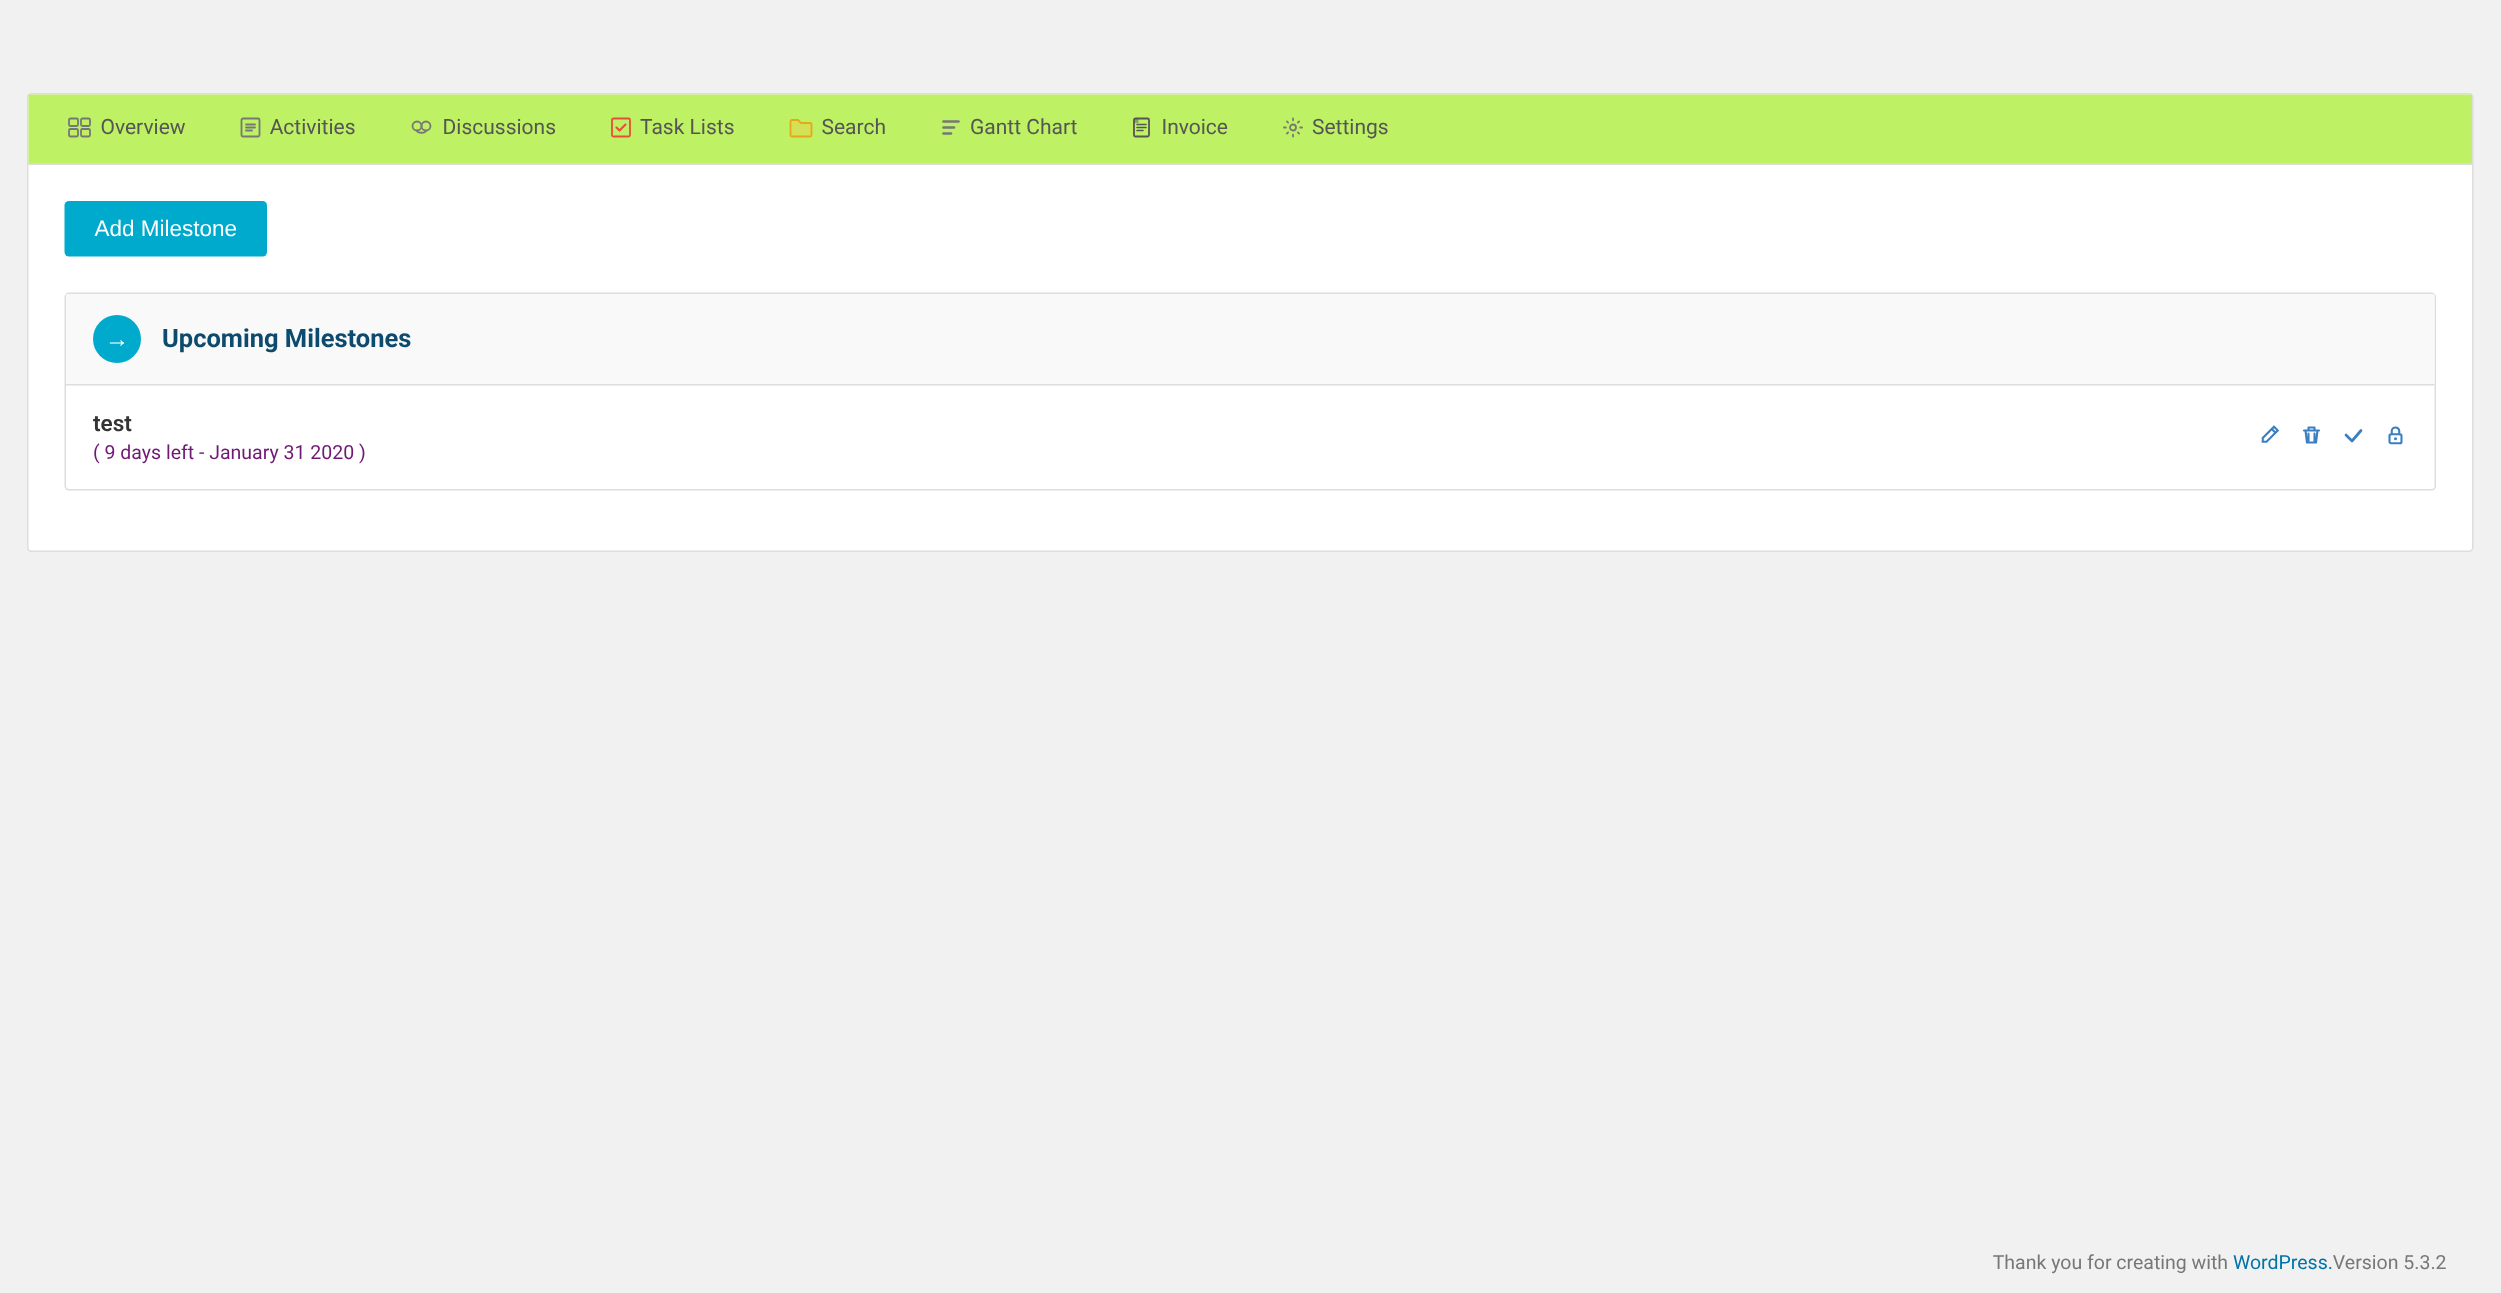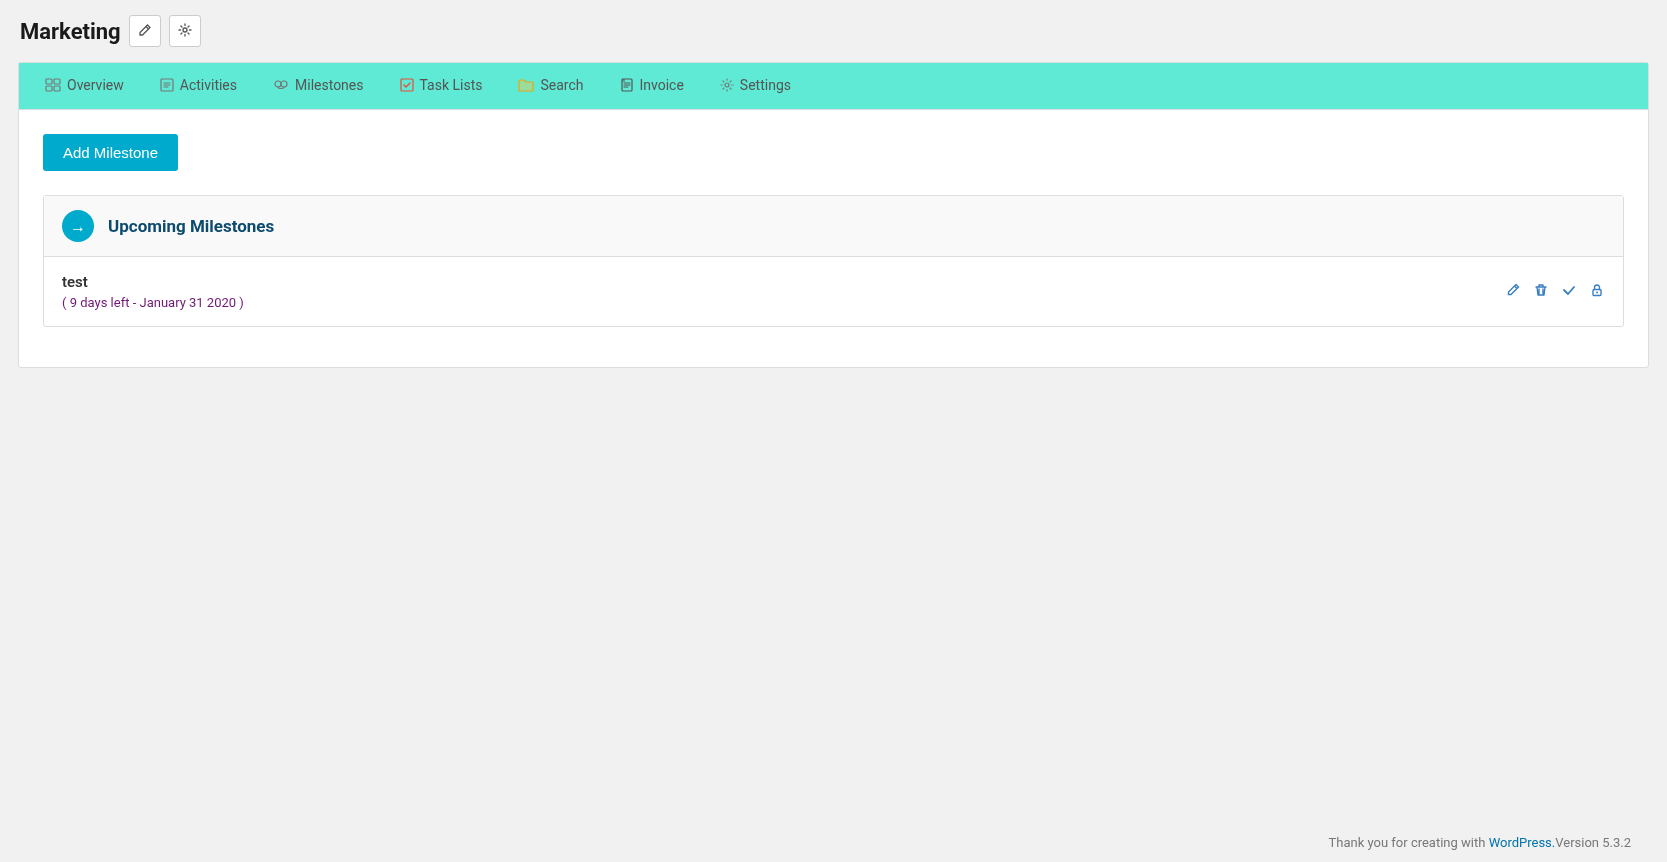"Marketing" div.top-bar-left { html: <div> <h1>Marketing</h1> <button> <span> <svg> <path></path> <path></path> </svg> </span> </button> <button> <span> <svg> <circle></circle> <path></path> </svg> </span> </button> </div> -> none }
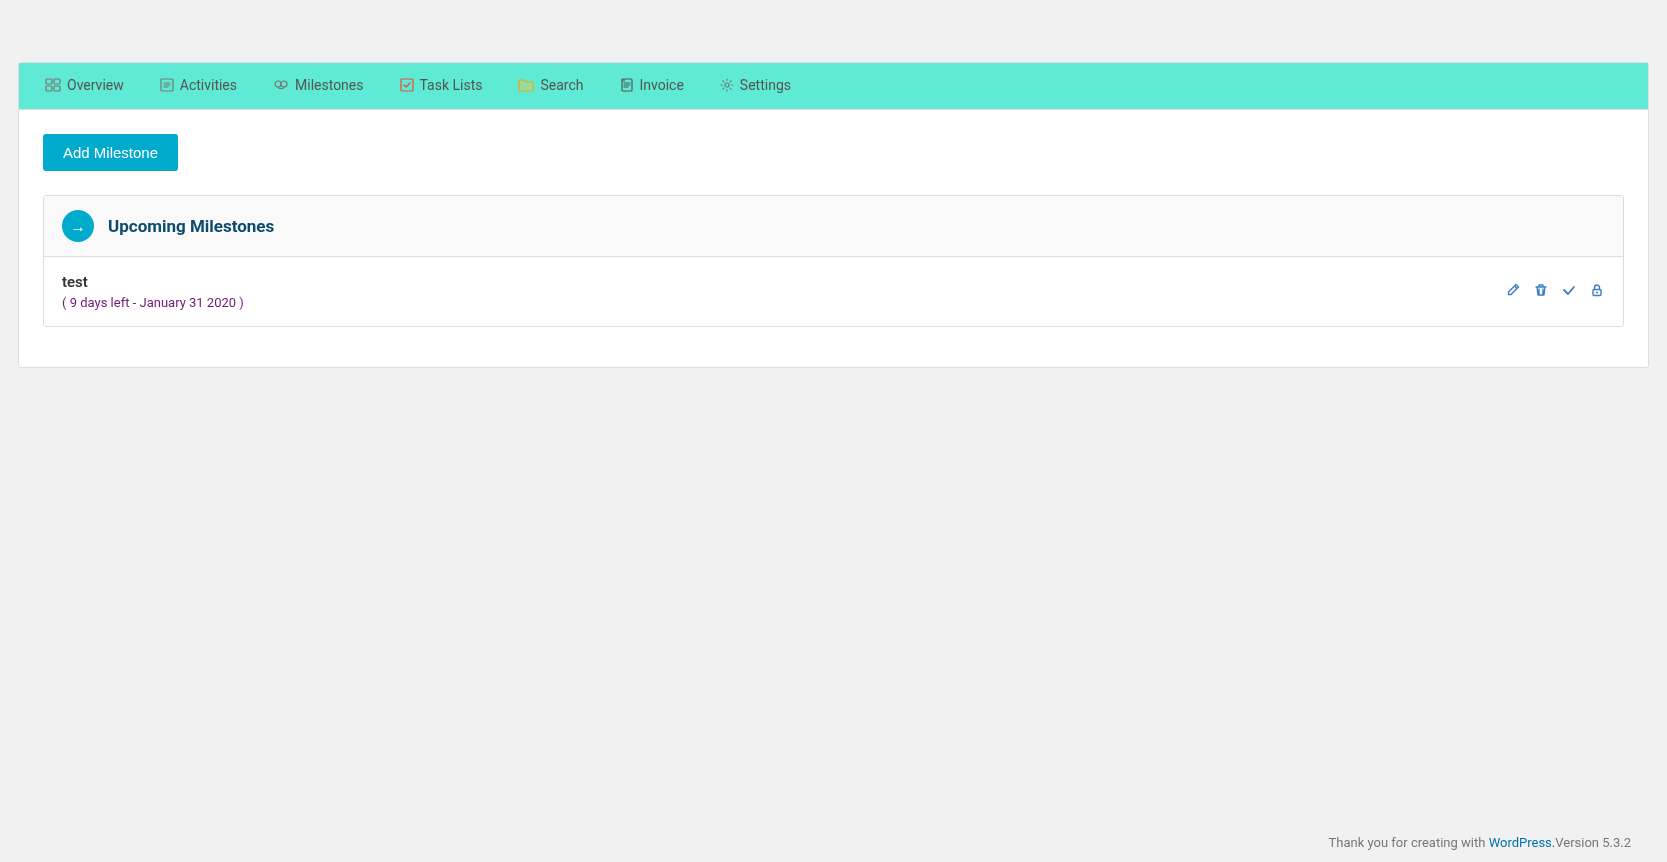"Overview" .tabs { background: #5eead4 -> #bef264 }
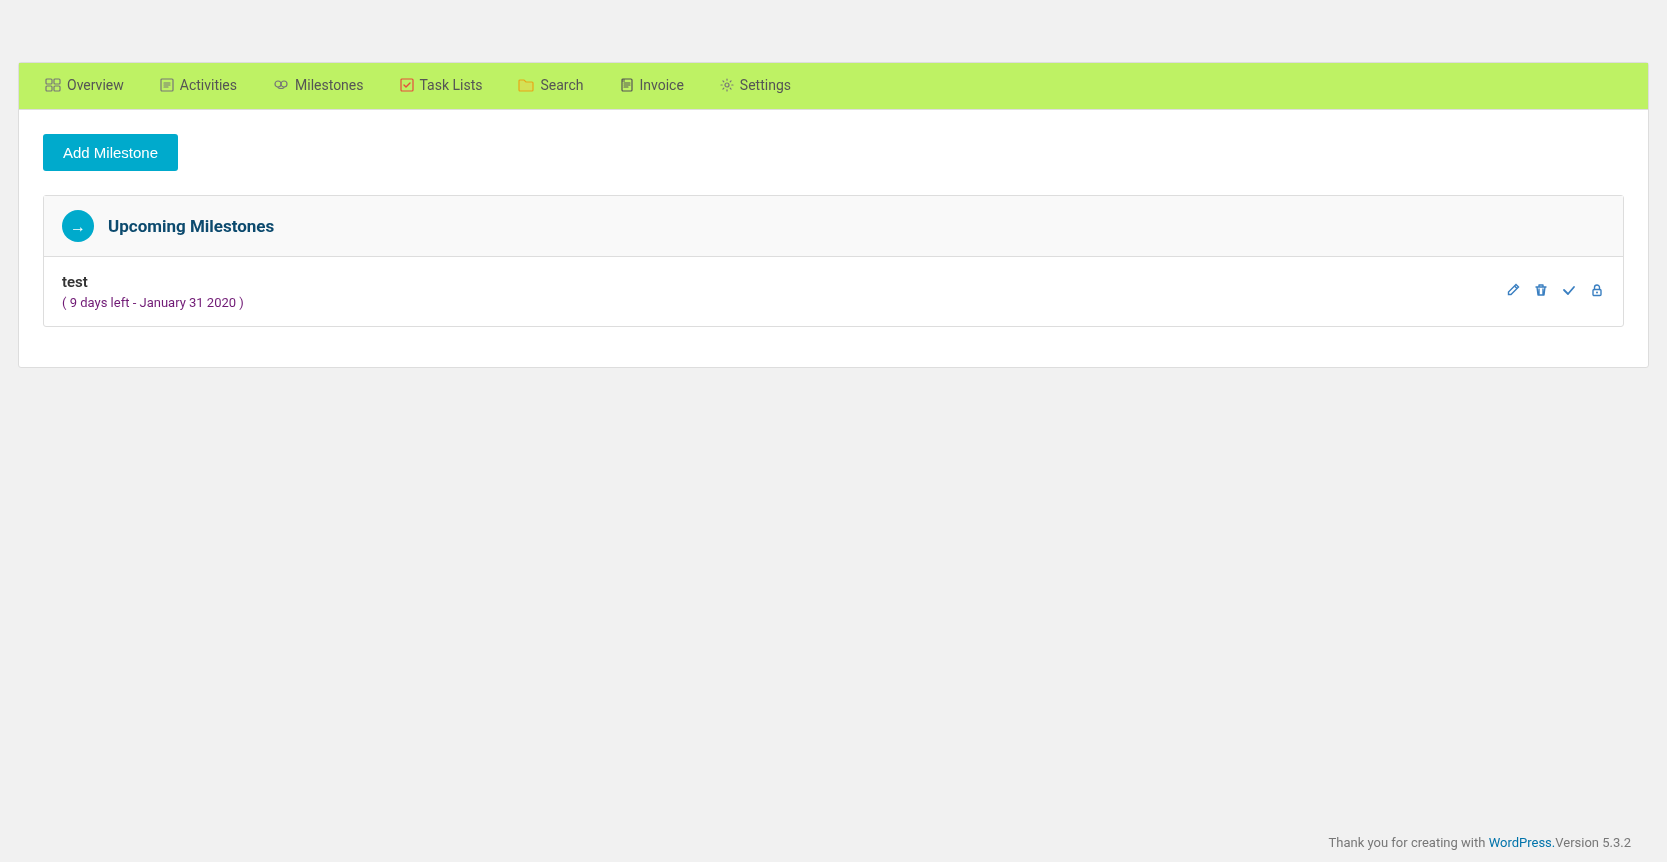"Milestones" span { text: Milestones -> Discussions }
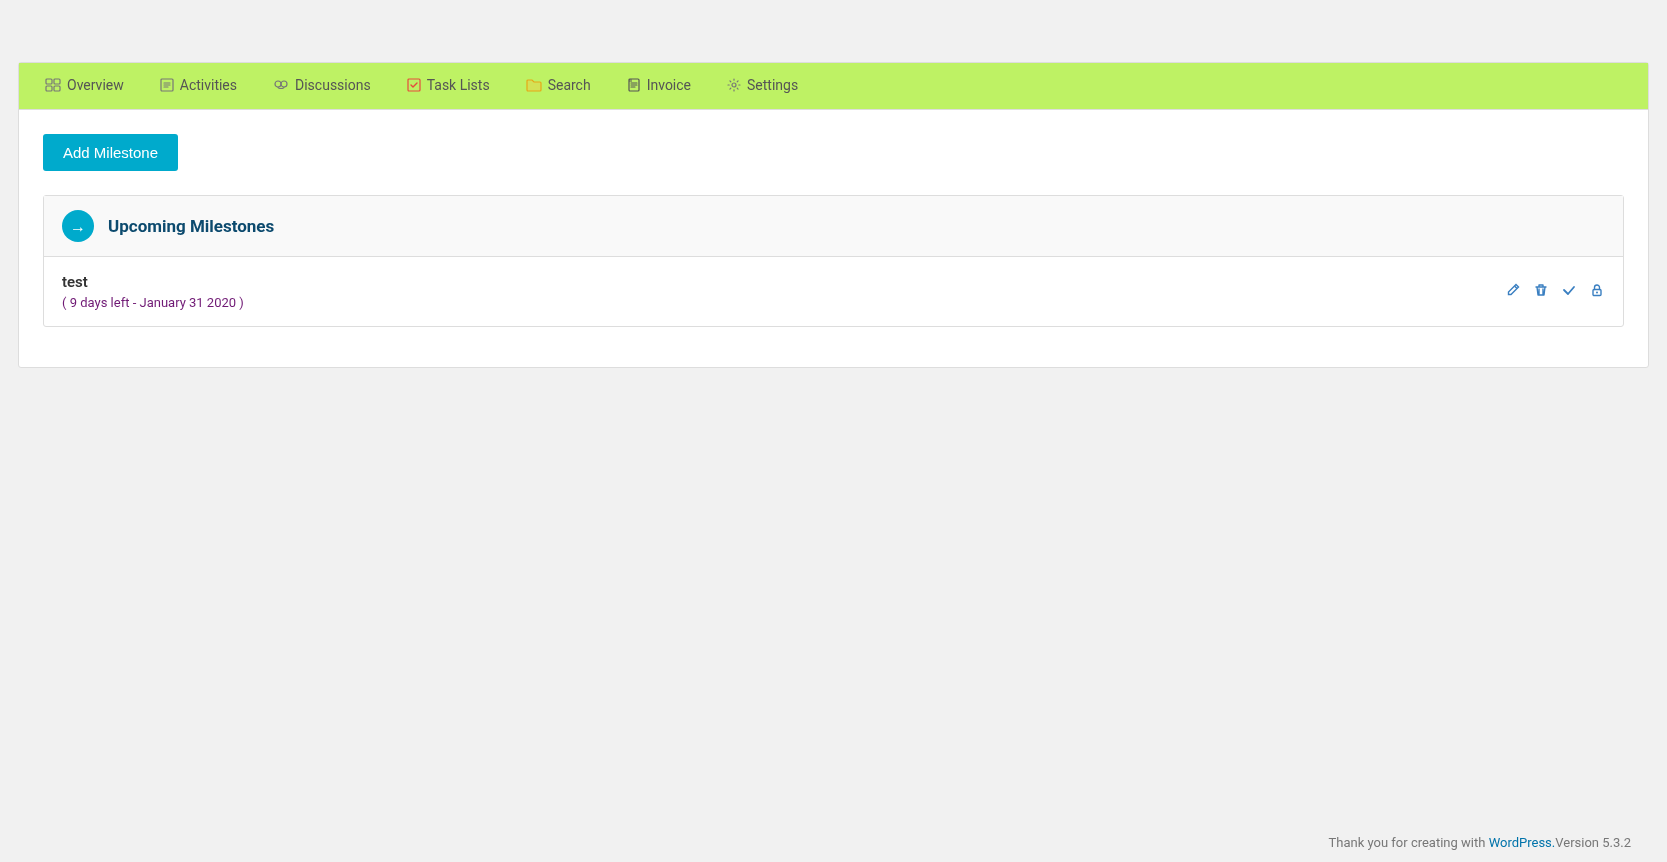"Gantt Chart" a.tab { html: none -> <a> <span> <svg> <path></path> </svg> </span> <span>Gantt Chart</span> </a> }
